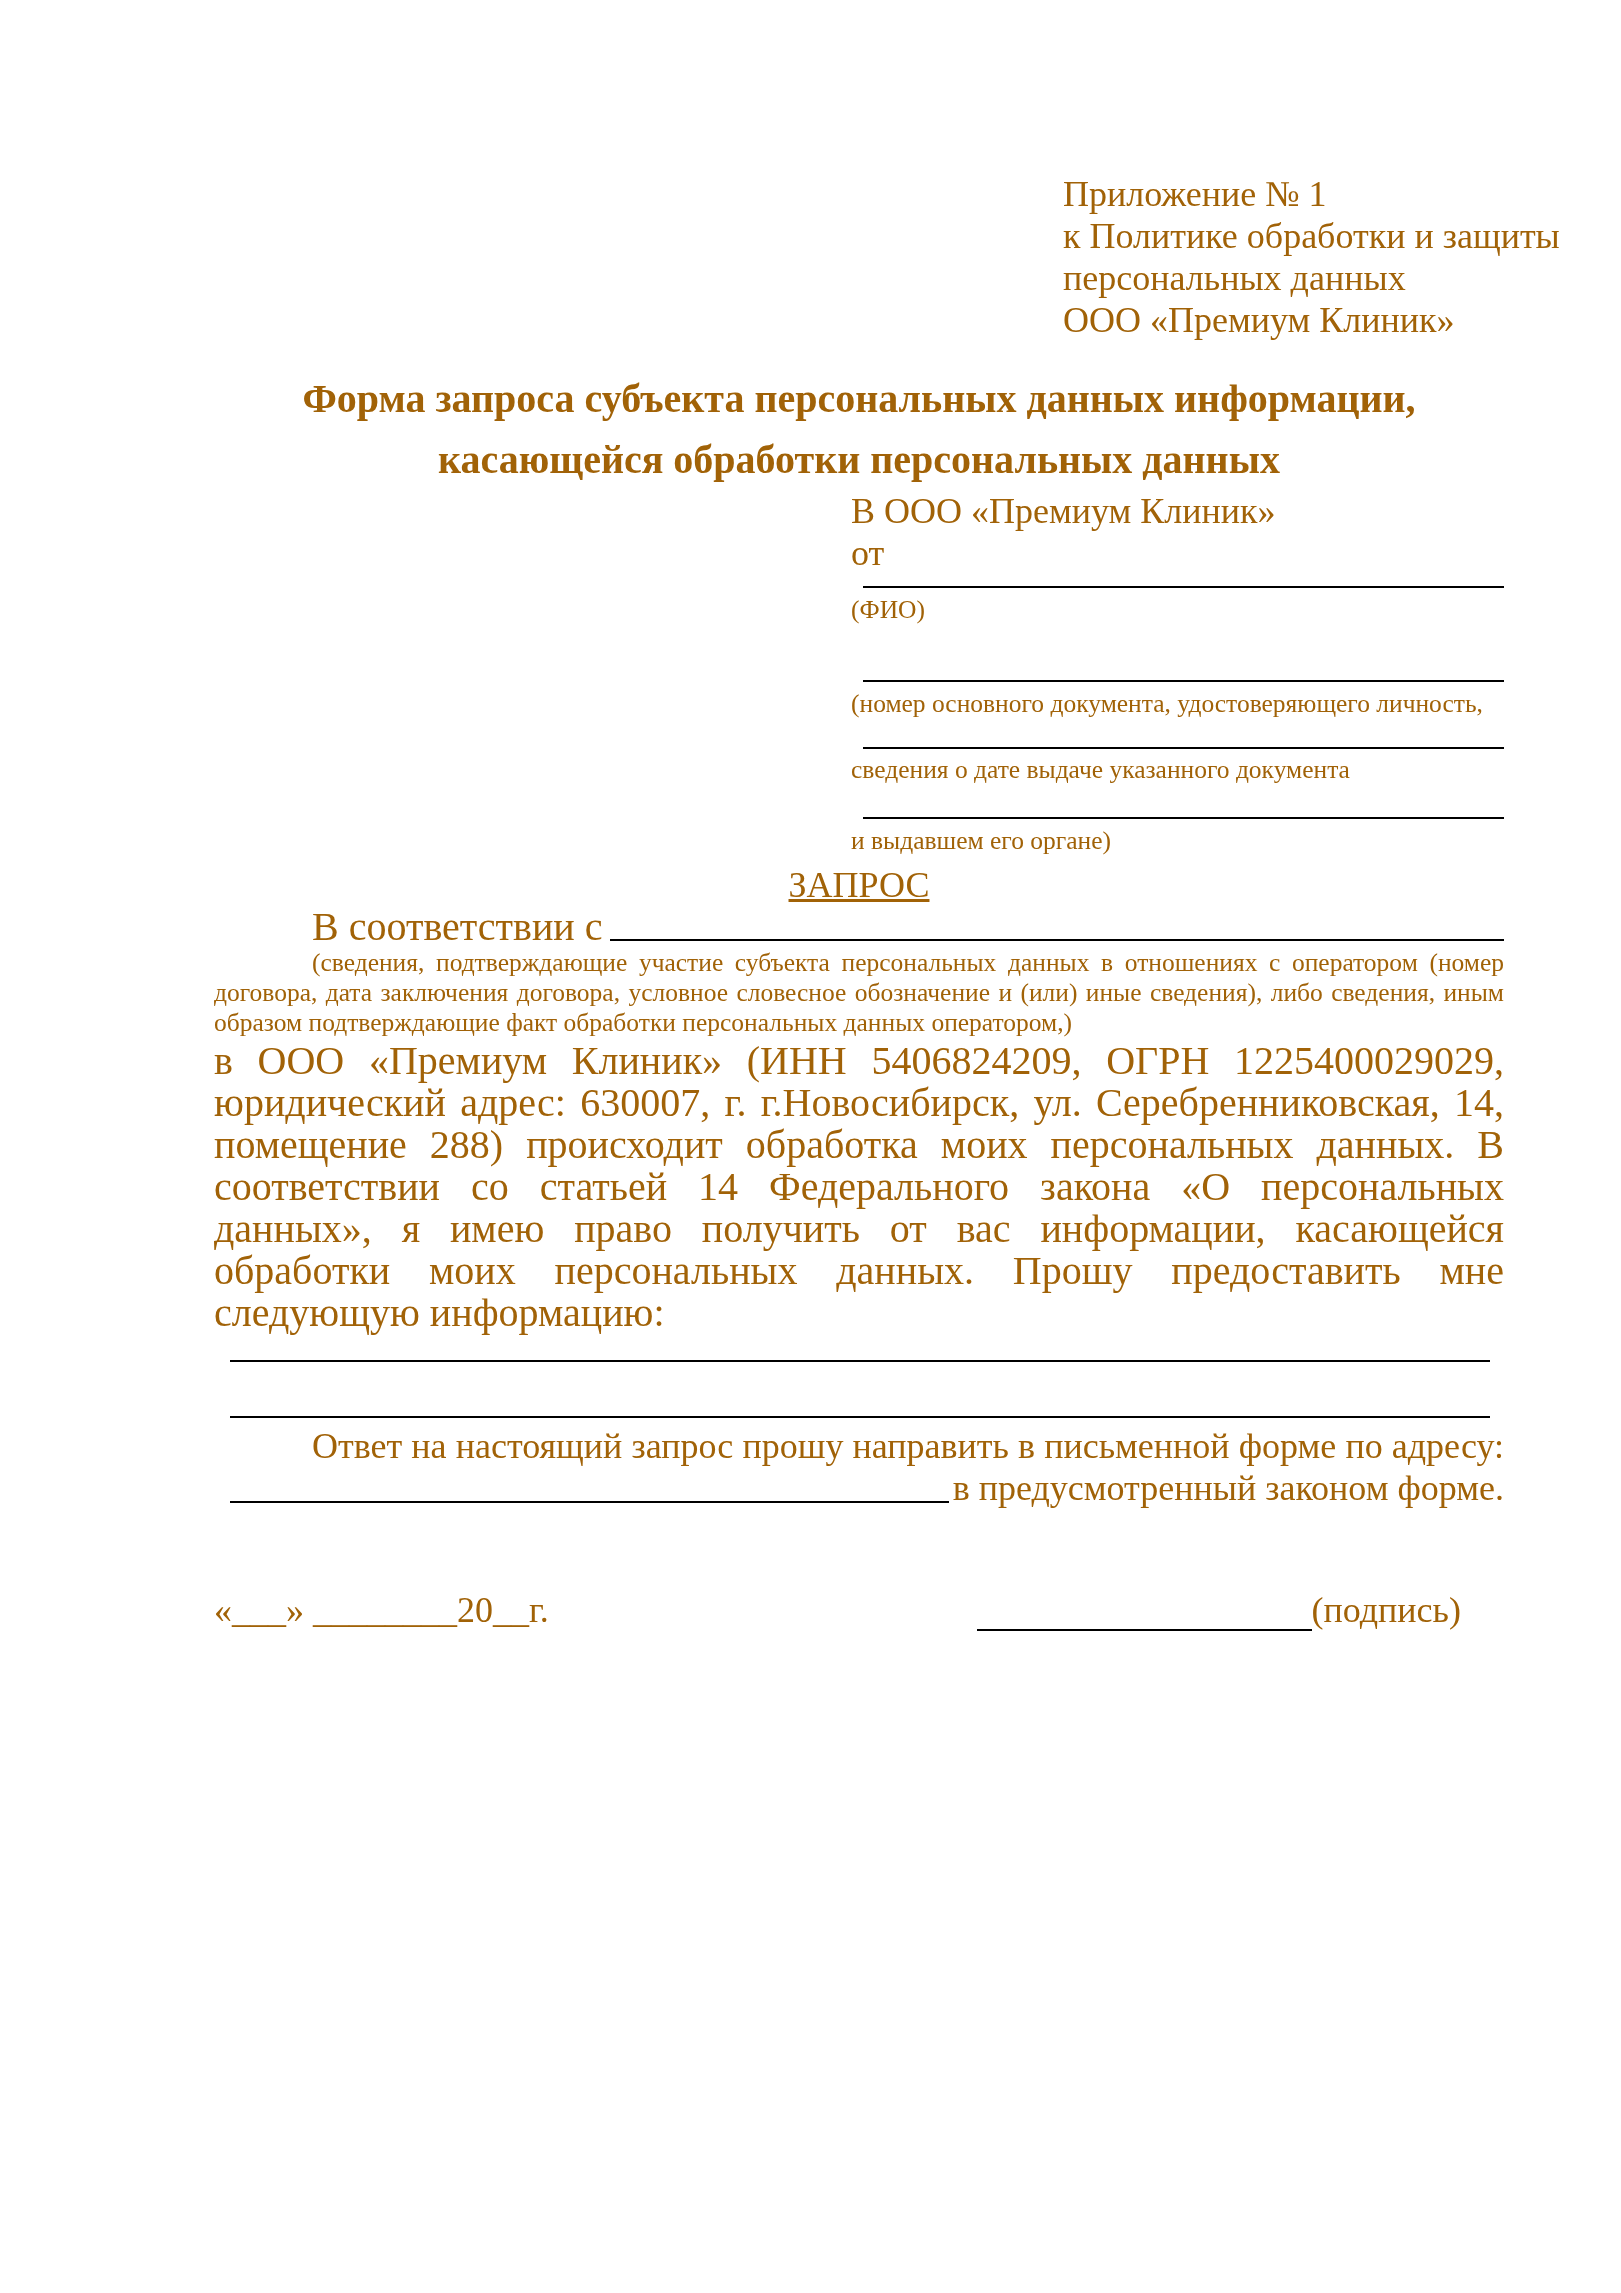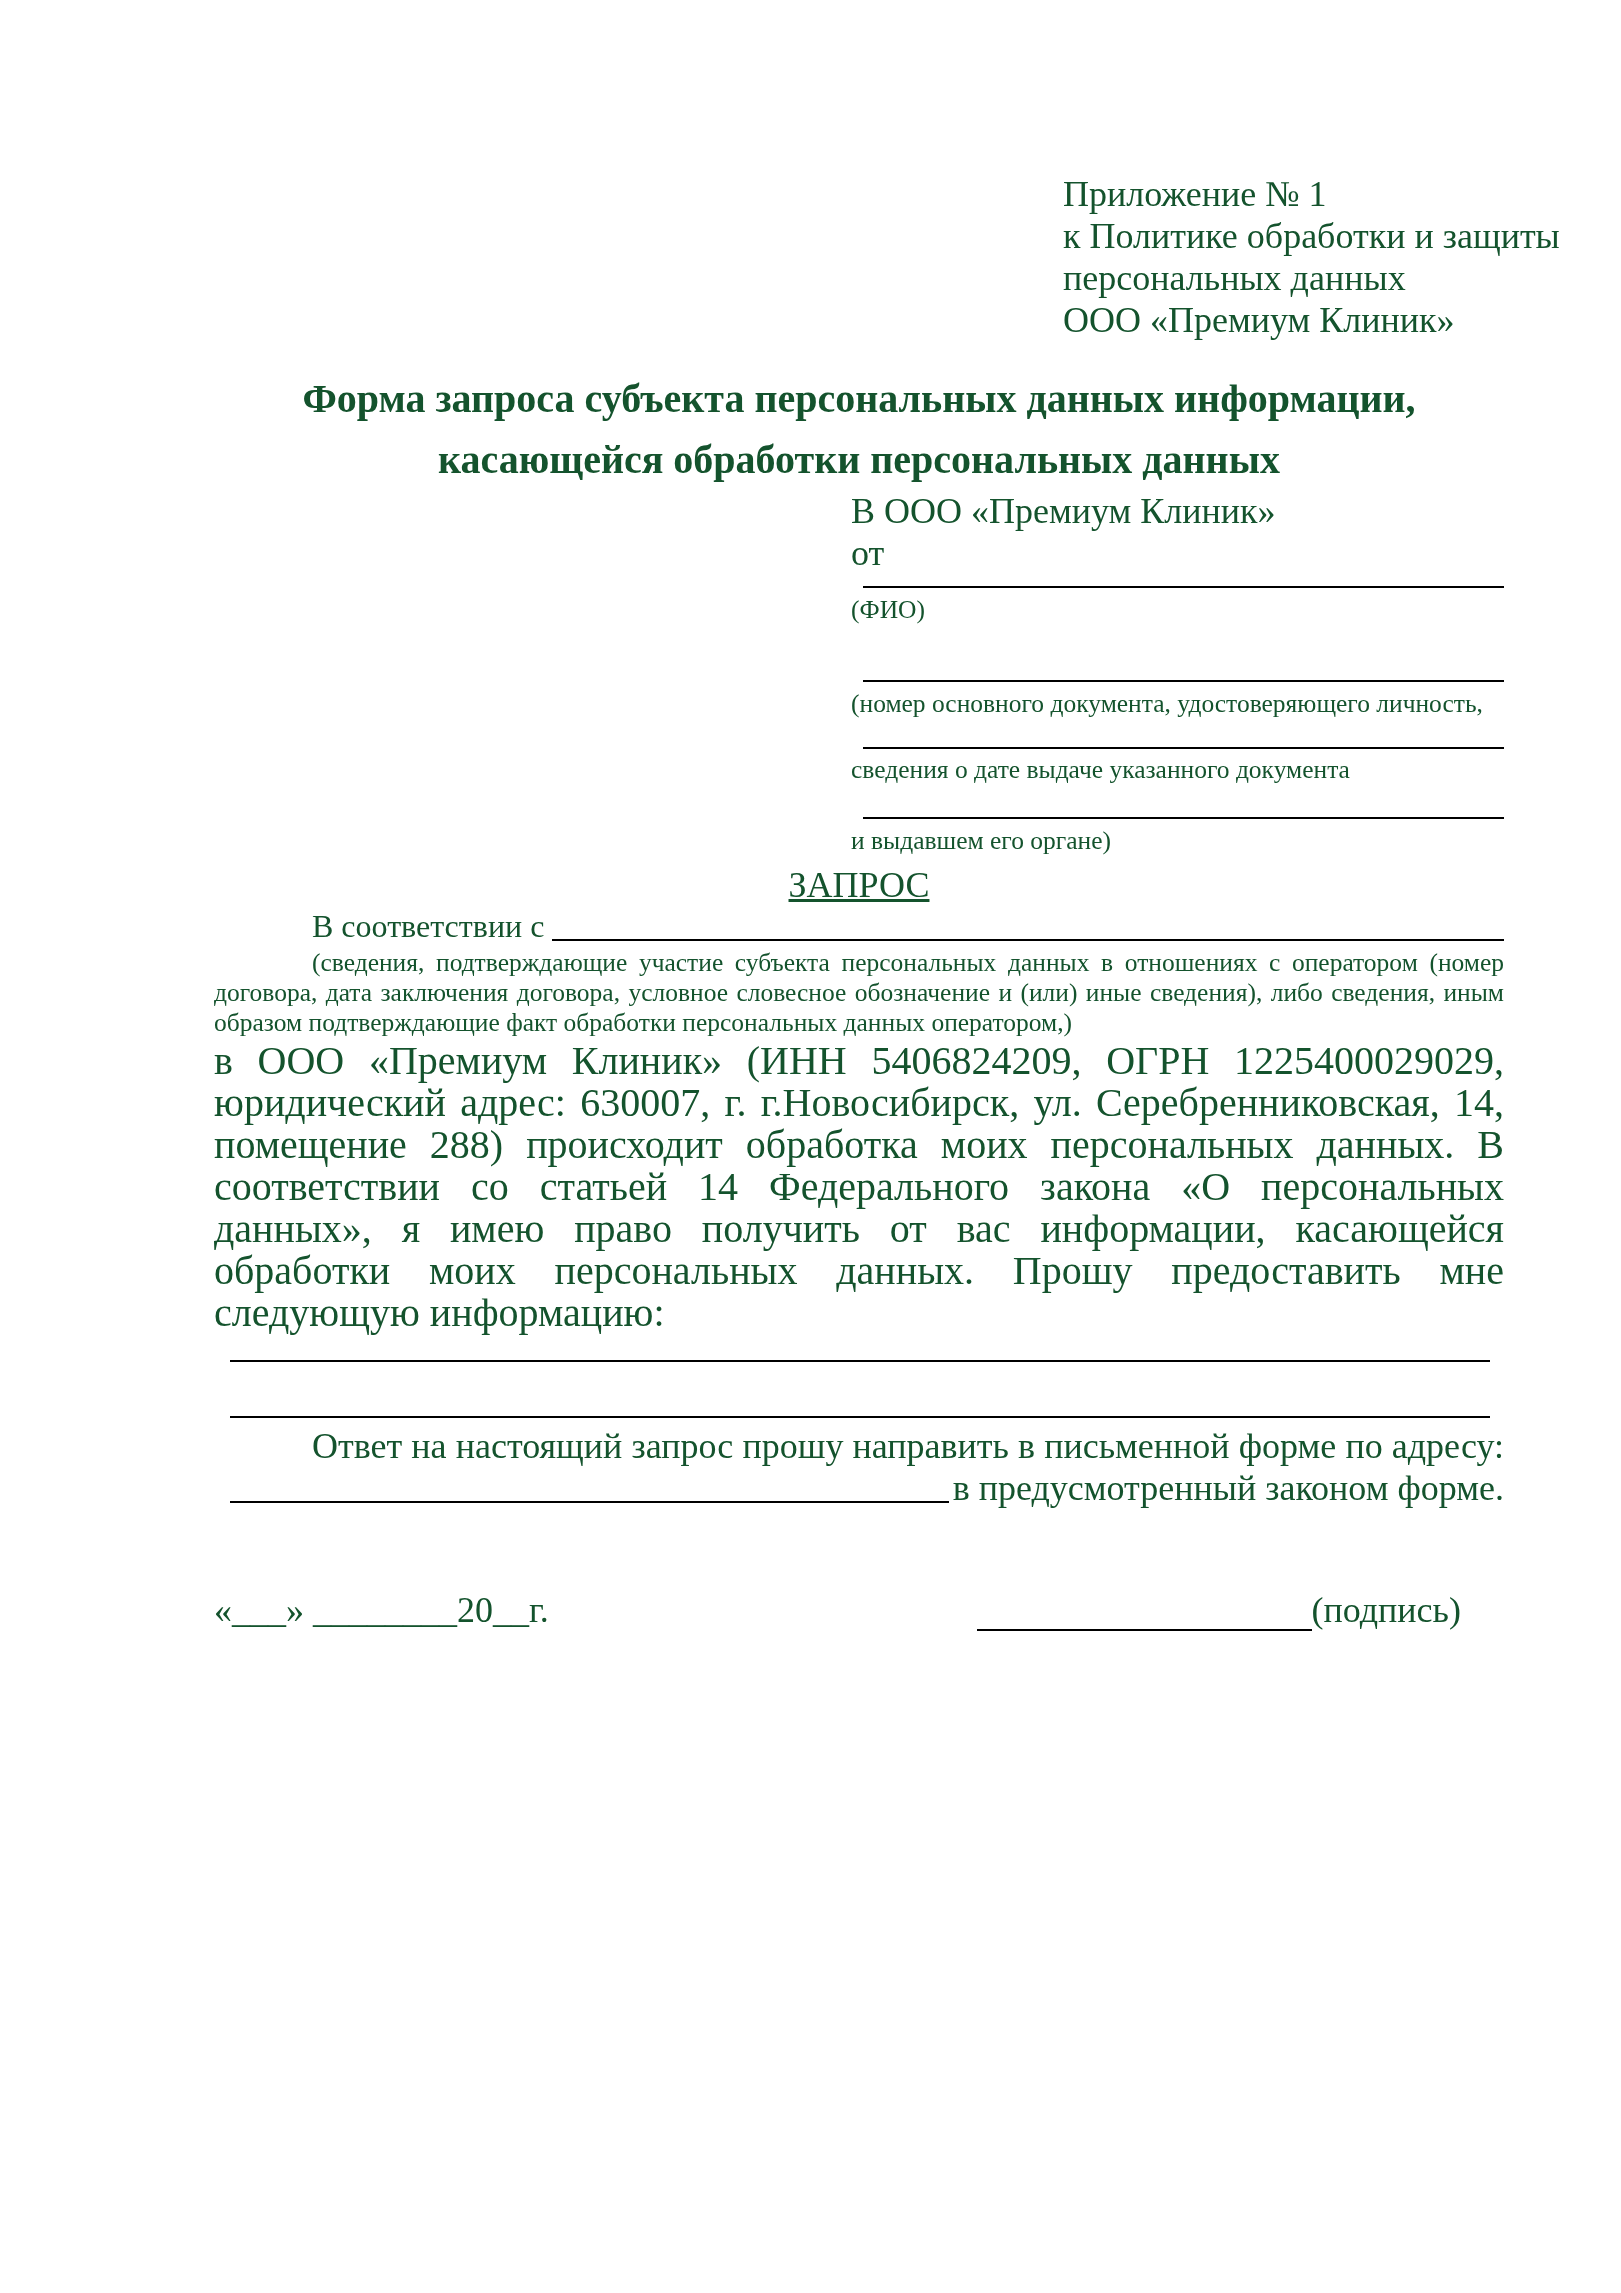"Приложение № 1" .page { color: #14532d -> #a16207 }
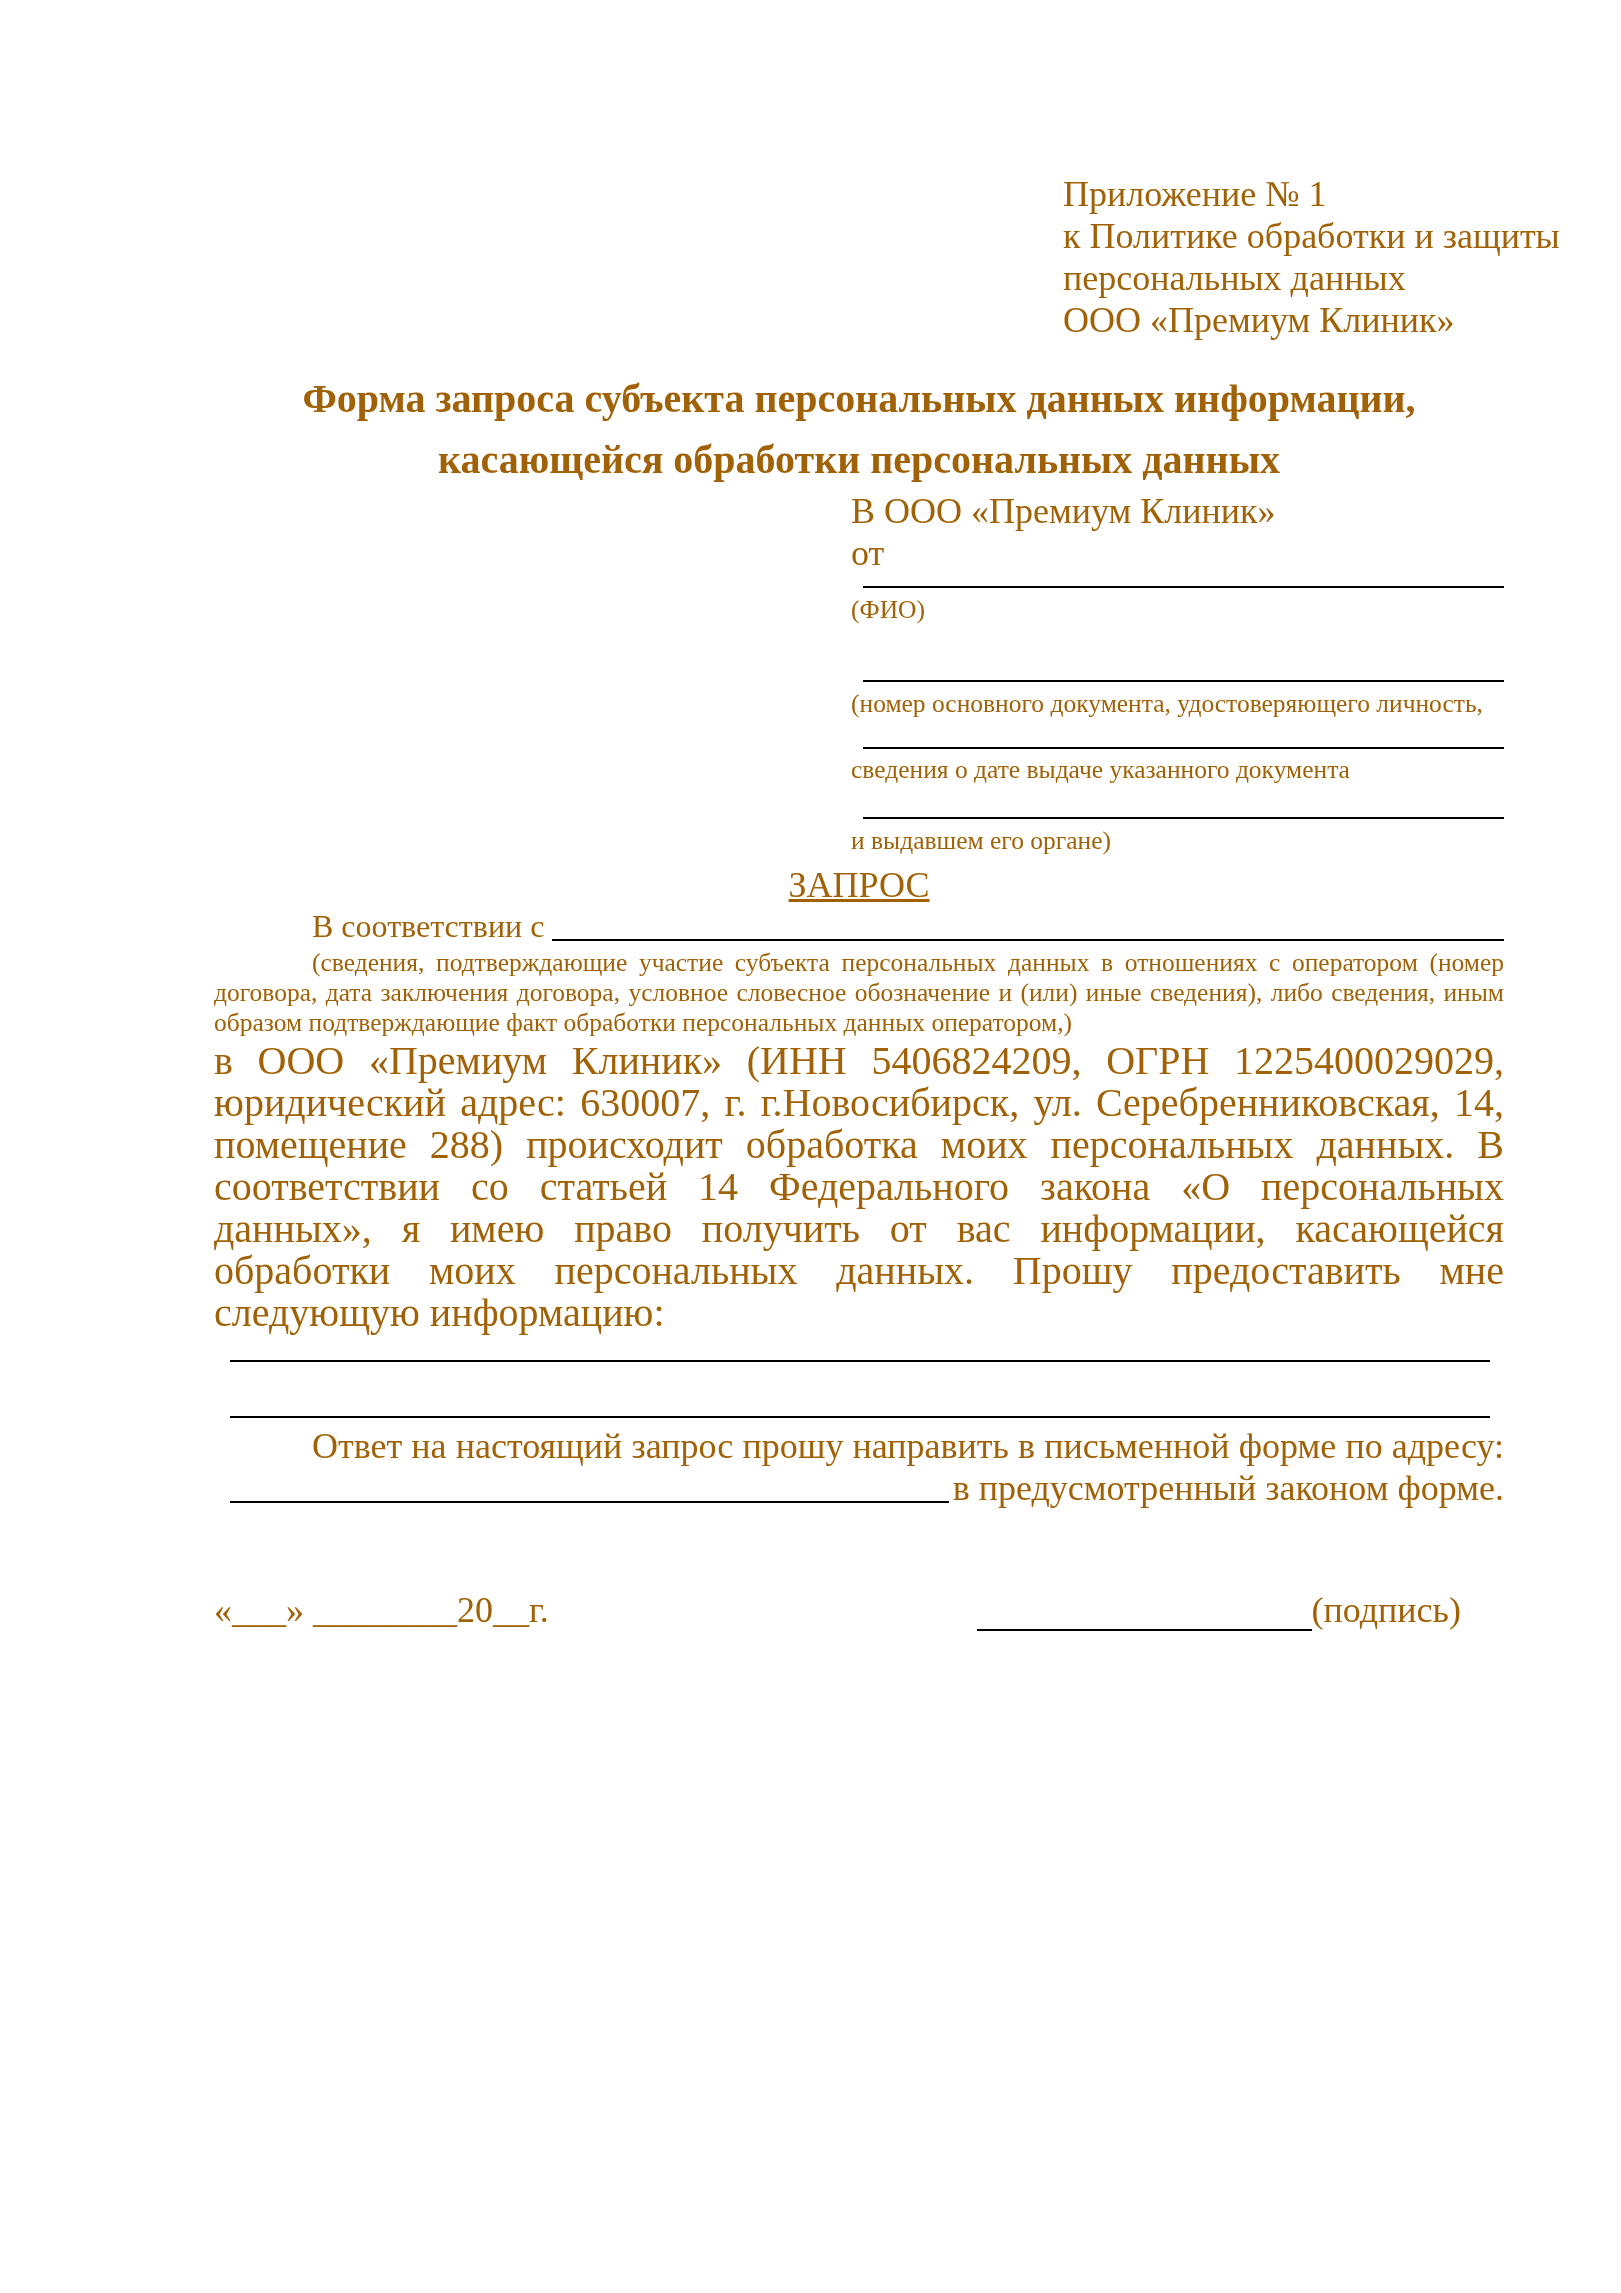"В соответствии с" .accordance { font-size: 32px -> 40px }
